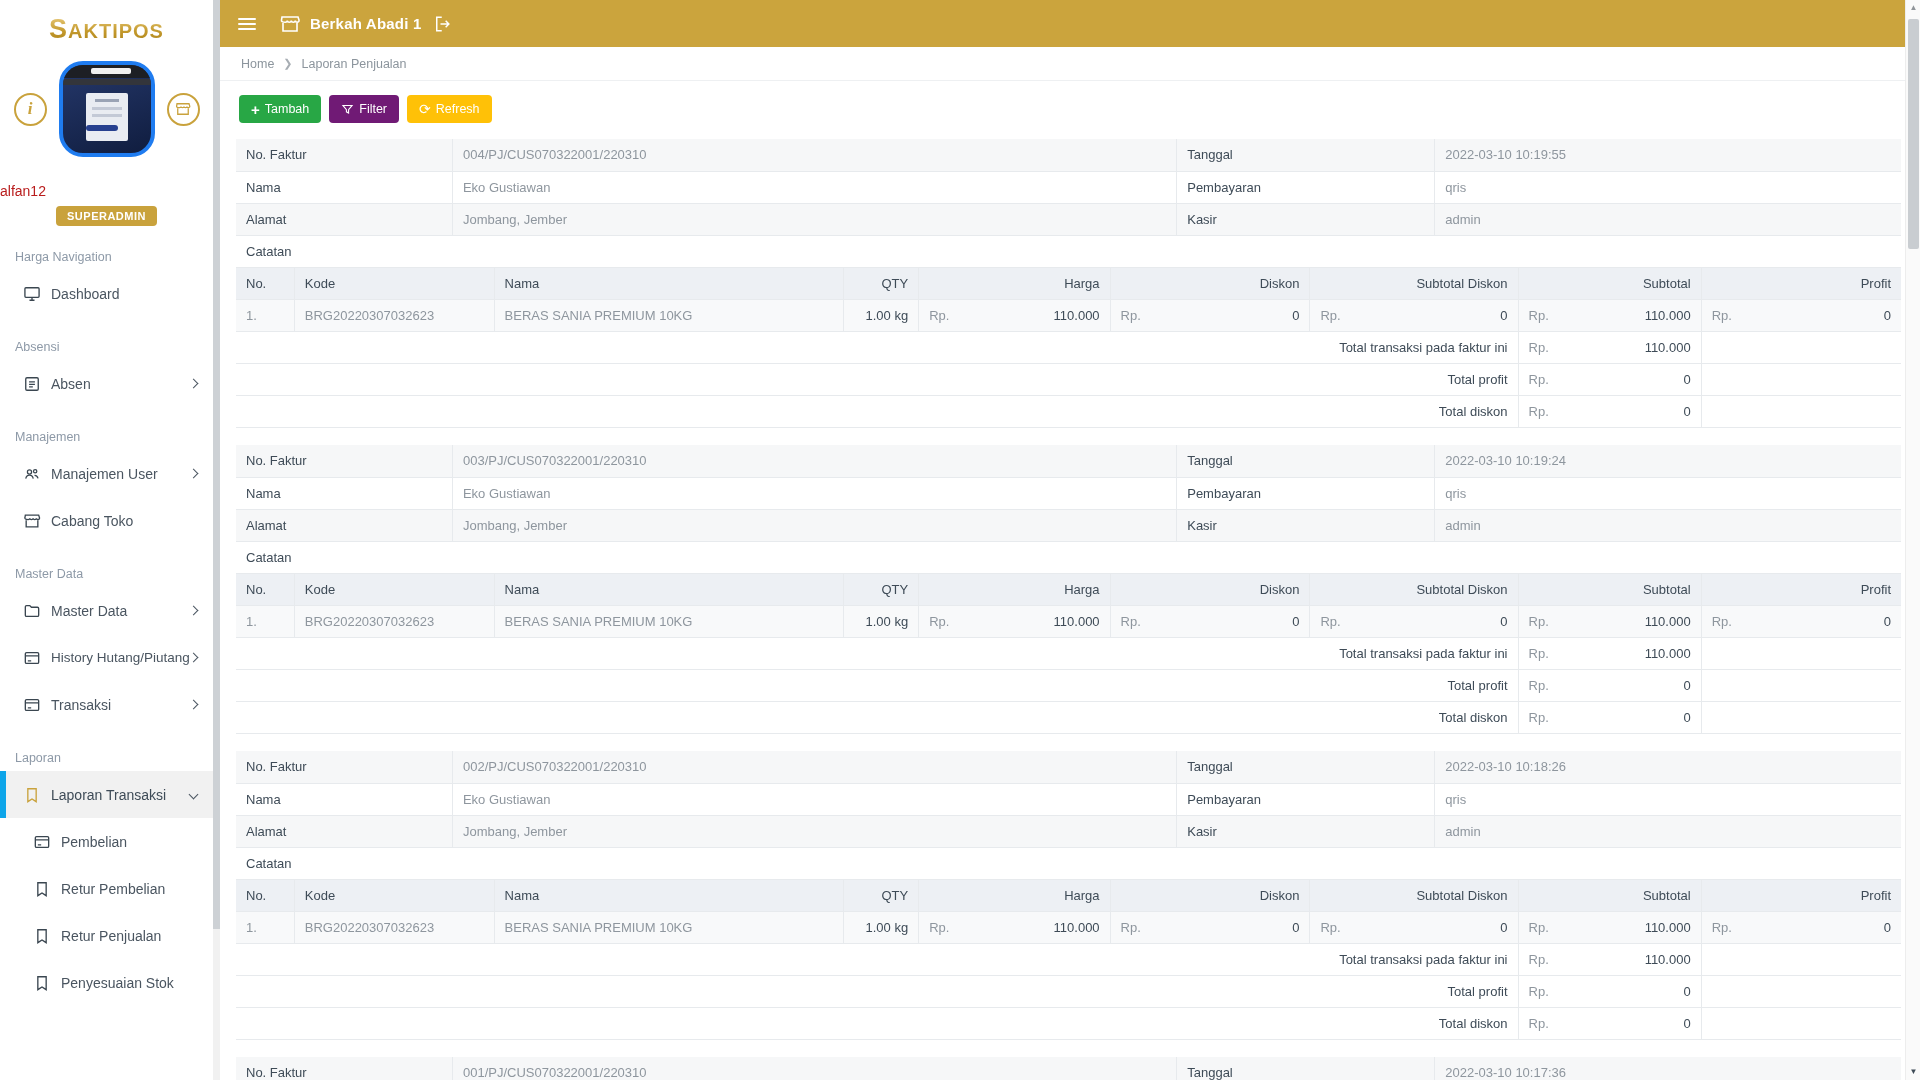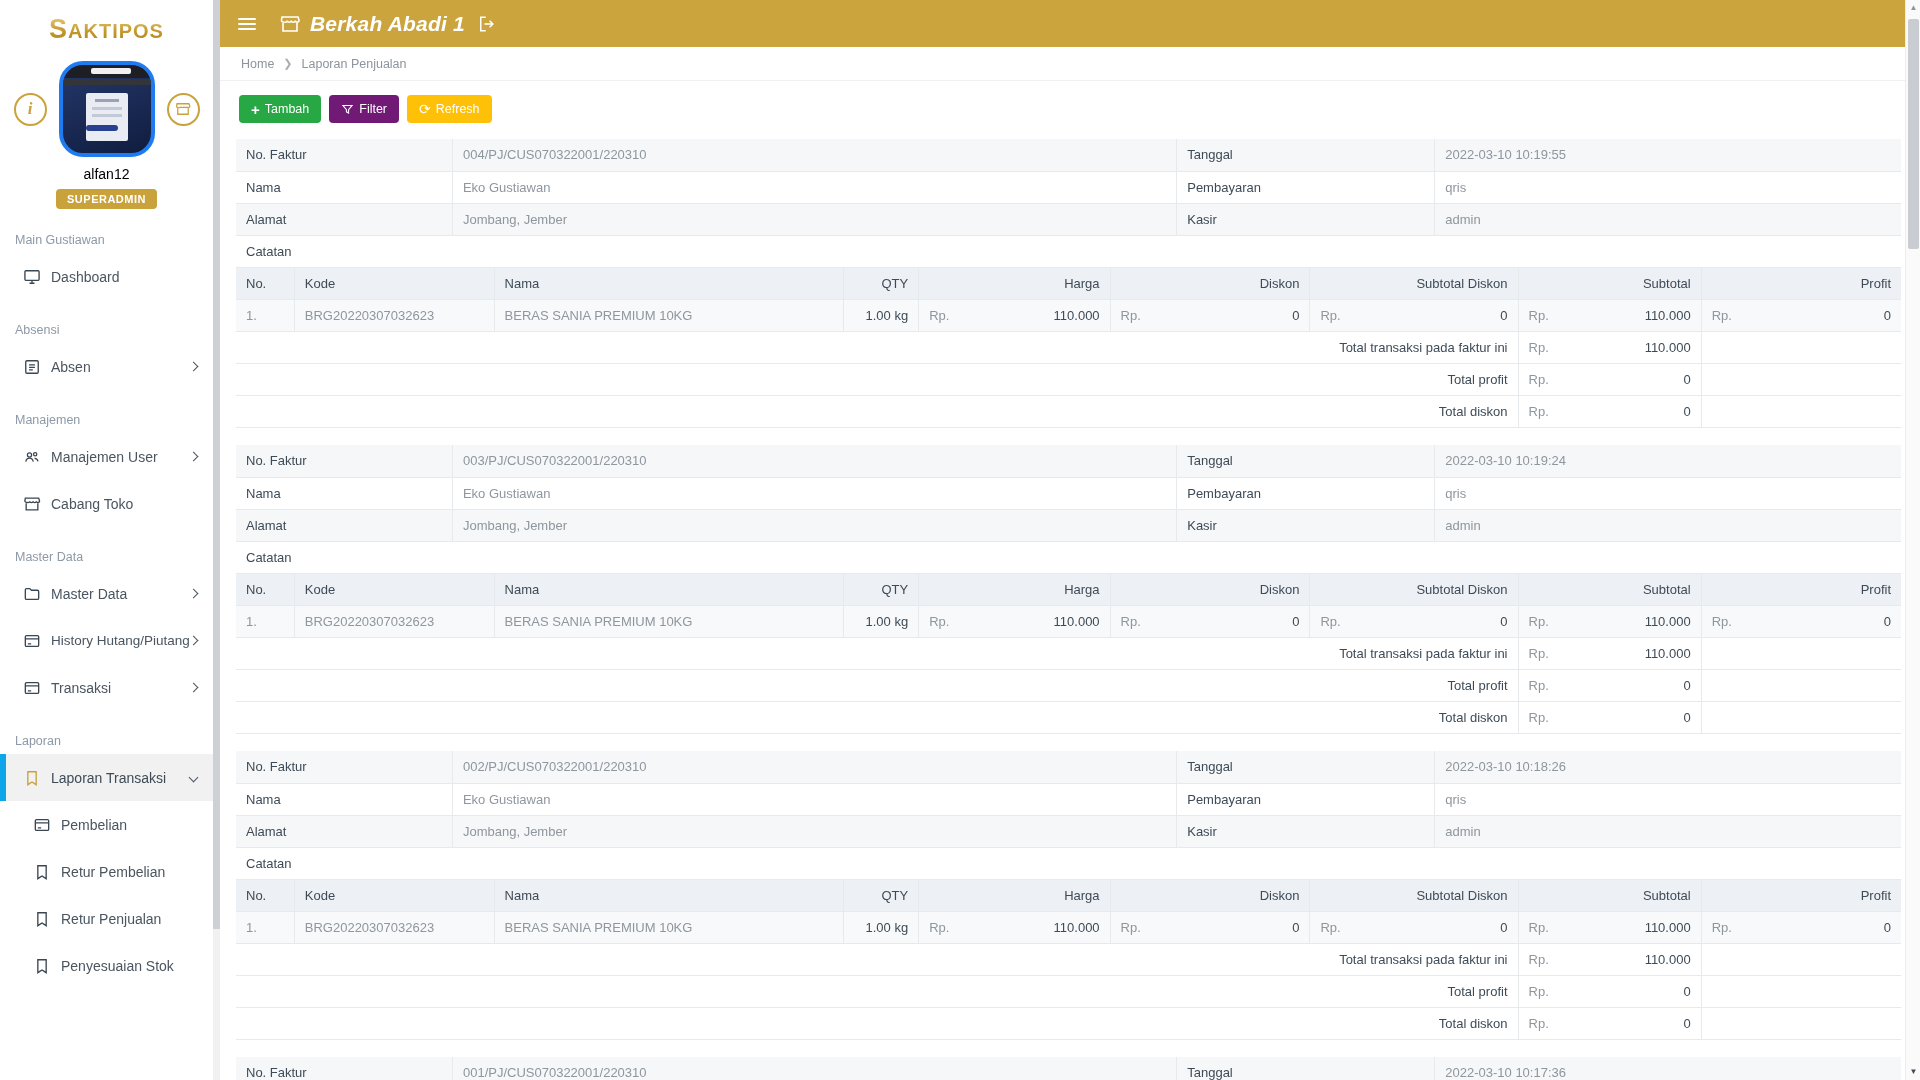"Berkah Abadi 1" .topbar .title { font-size: 21px -> 15px; font-style: italic -> none }
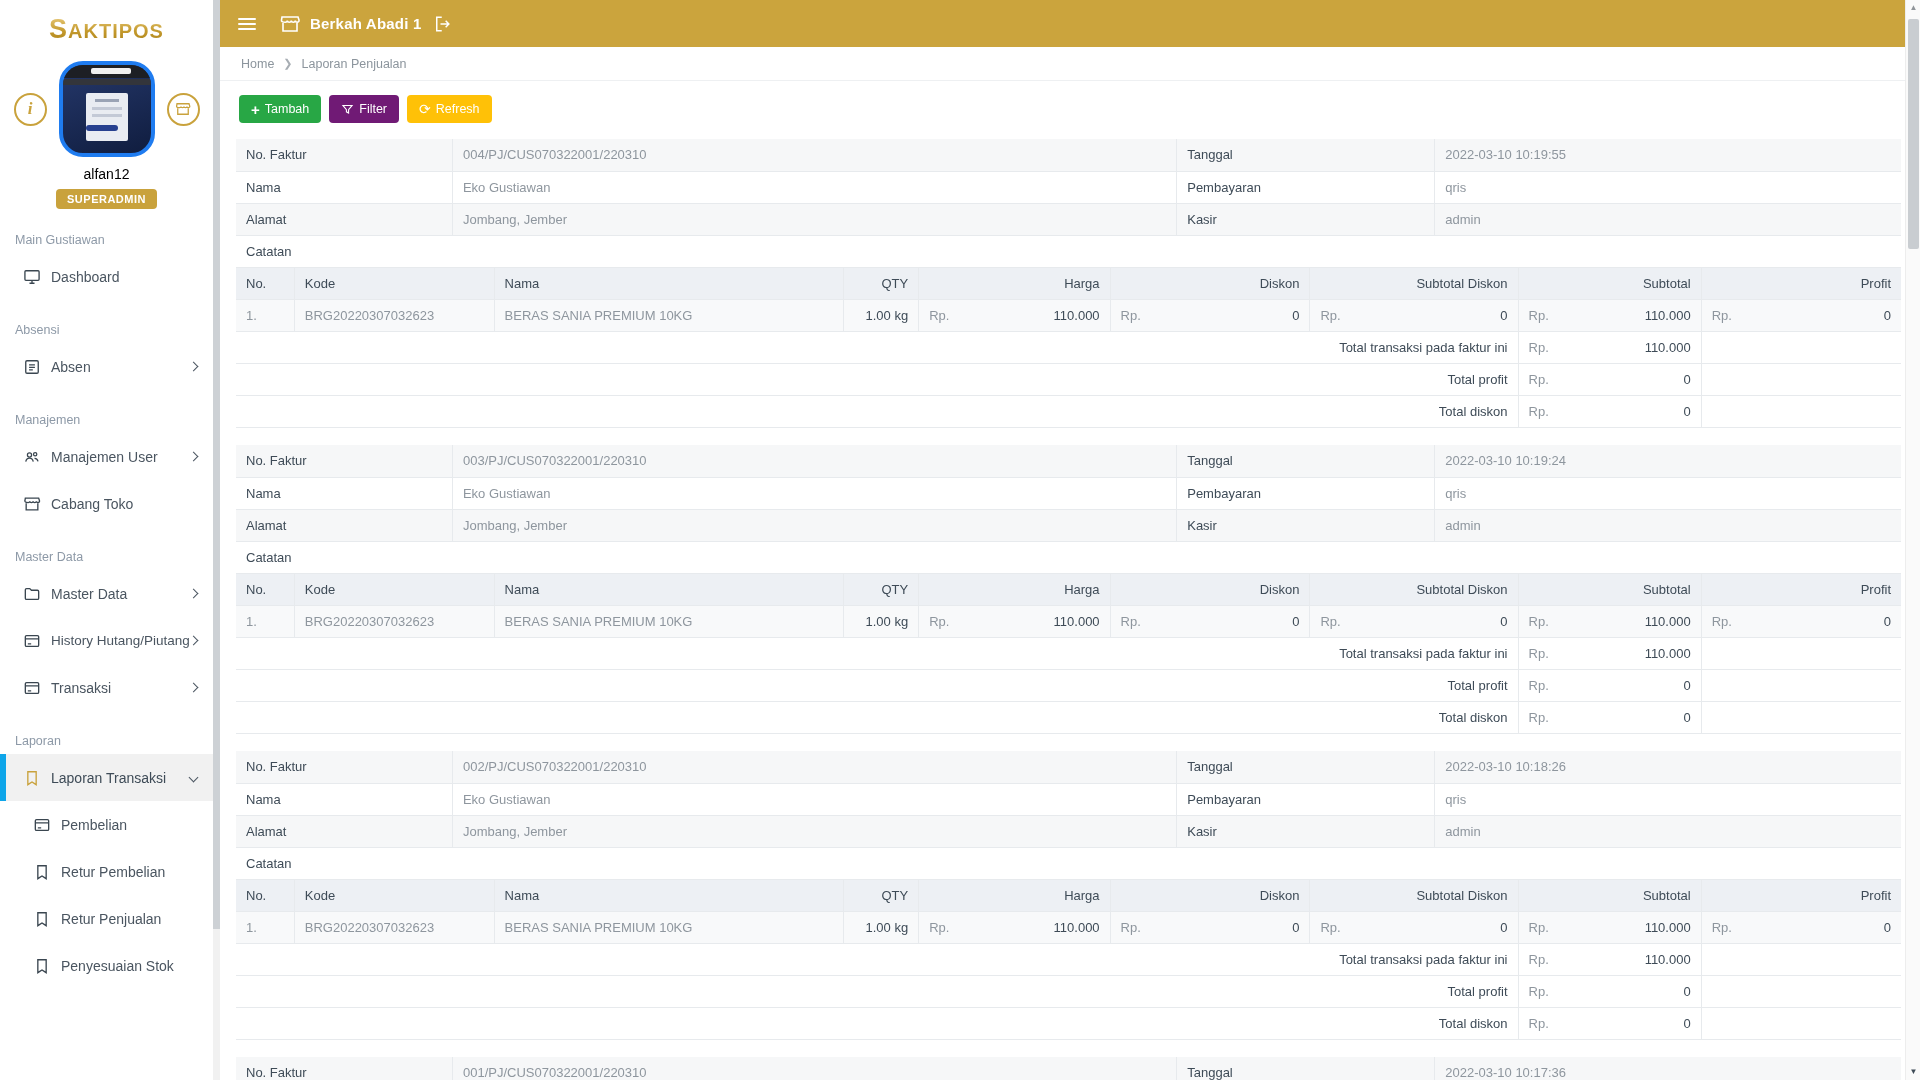"alfan12" .username { color: #000000 -> #b91c1c; margin-top: 9px -> 26px; text-align: center -> left }
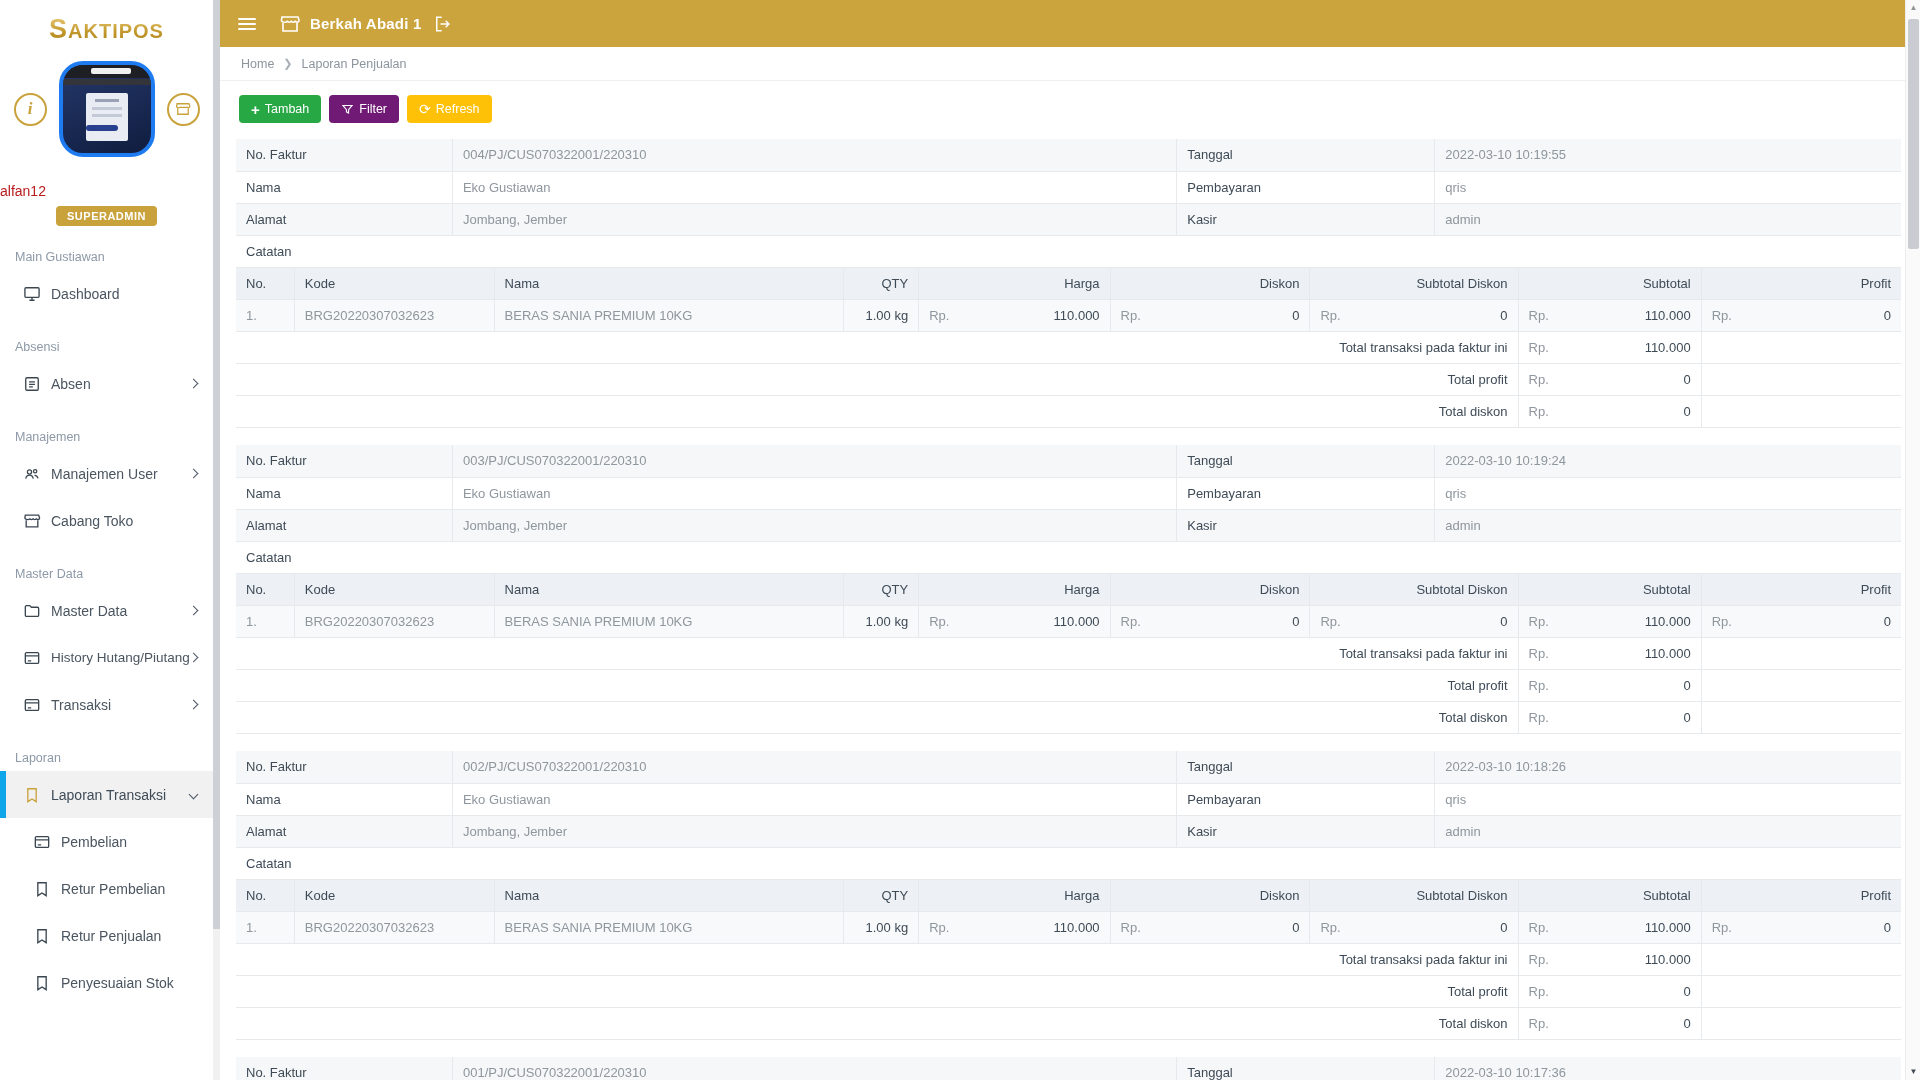"Main Gustiawan" div.nav-title { text: Main Gustiawan -> Harga Navigation }
